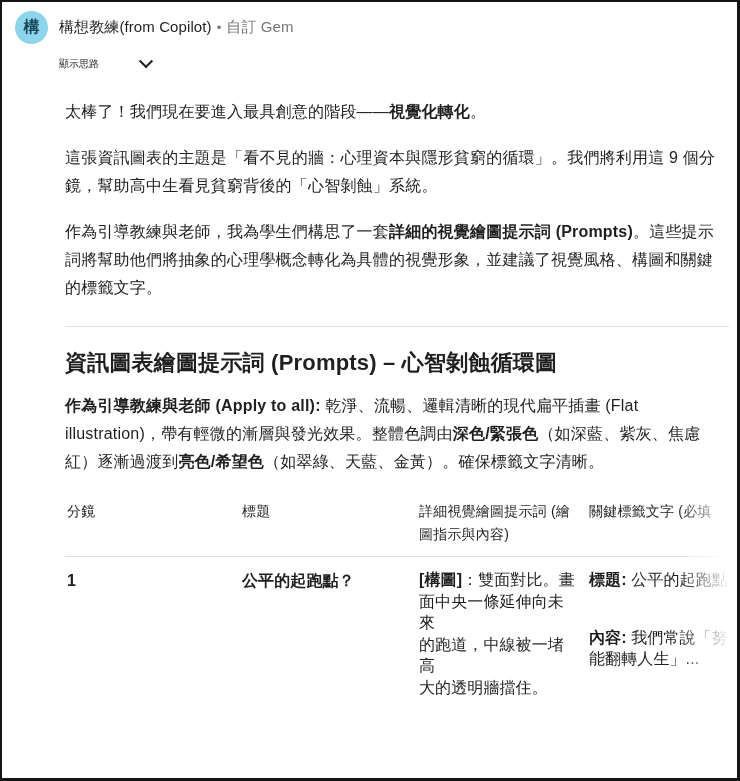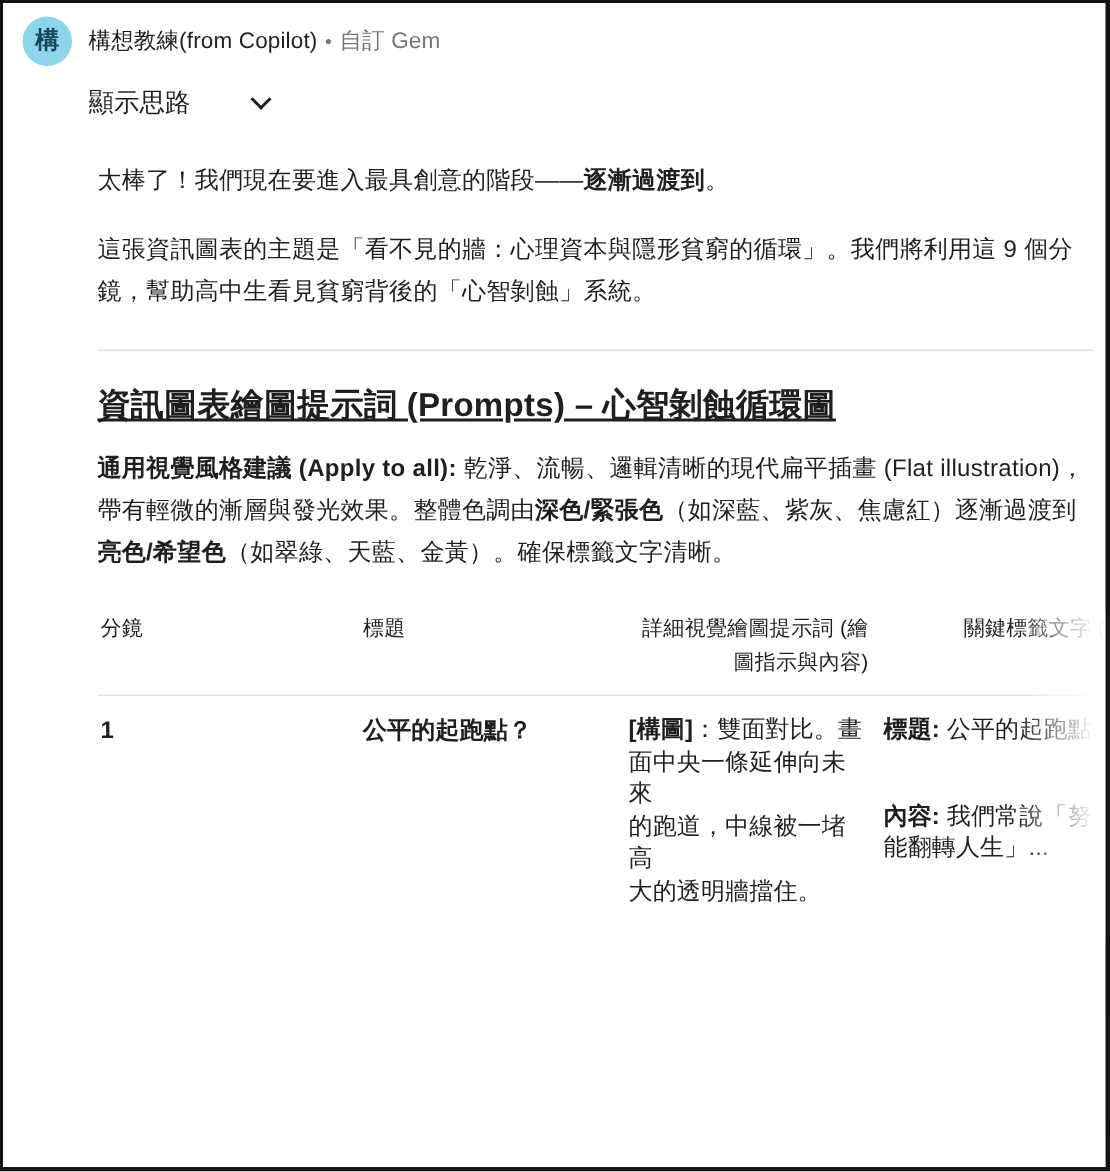"顯示思路" .show-thinking { font-size: 17px -> 10px }
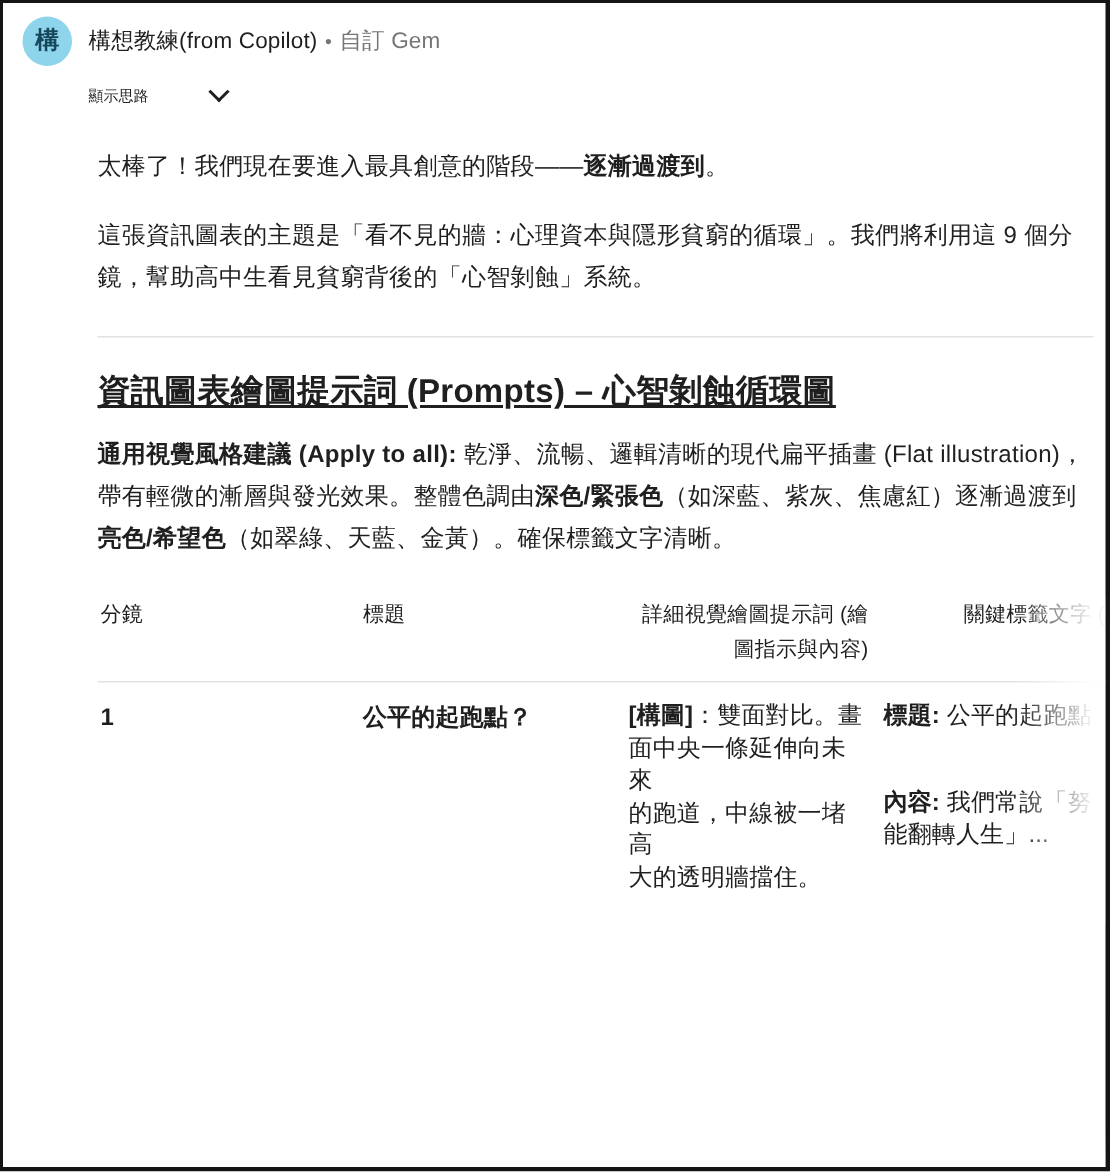"逐漸過渡到" b { text: 逐漸過渡到 -> 視覺化轉化 }
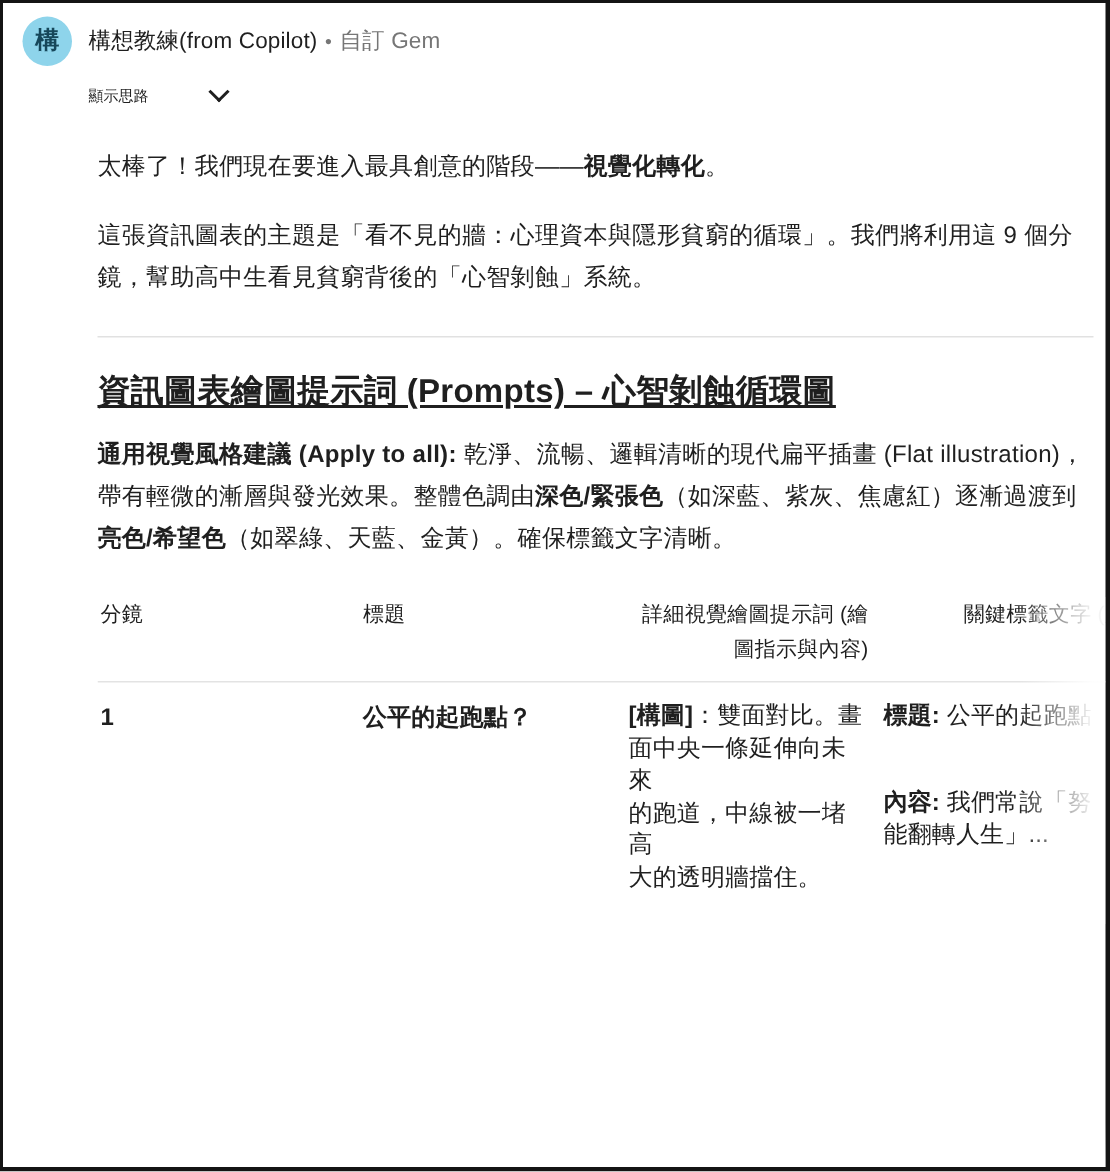"作為引導教練與老師，我為學生們構思了一套詳細的視覺繪圖提示詞" p { html: none -> <p><span>作為引導教練與老師，我為學生們構思了一套</span><b>詳細的視覺繪圖提示詞 (Prompts)</b><span>。這些提示詞將幫助他們將抽象的心理學概念轉化為具體的視覺形象，並建議了視覺風格、構圖和關鍵的標籤文字。</span></p> }
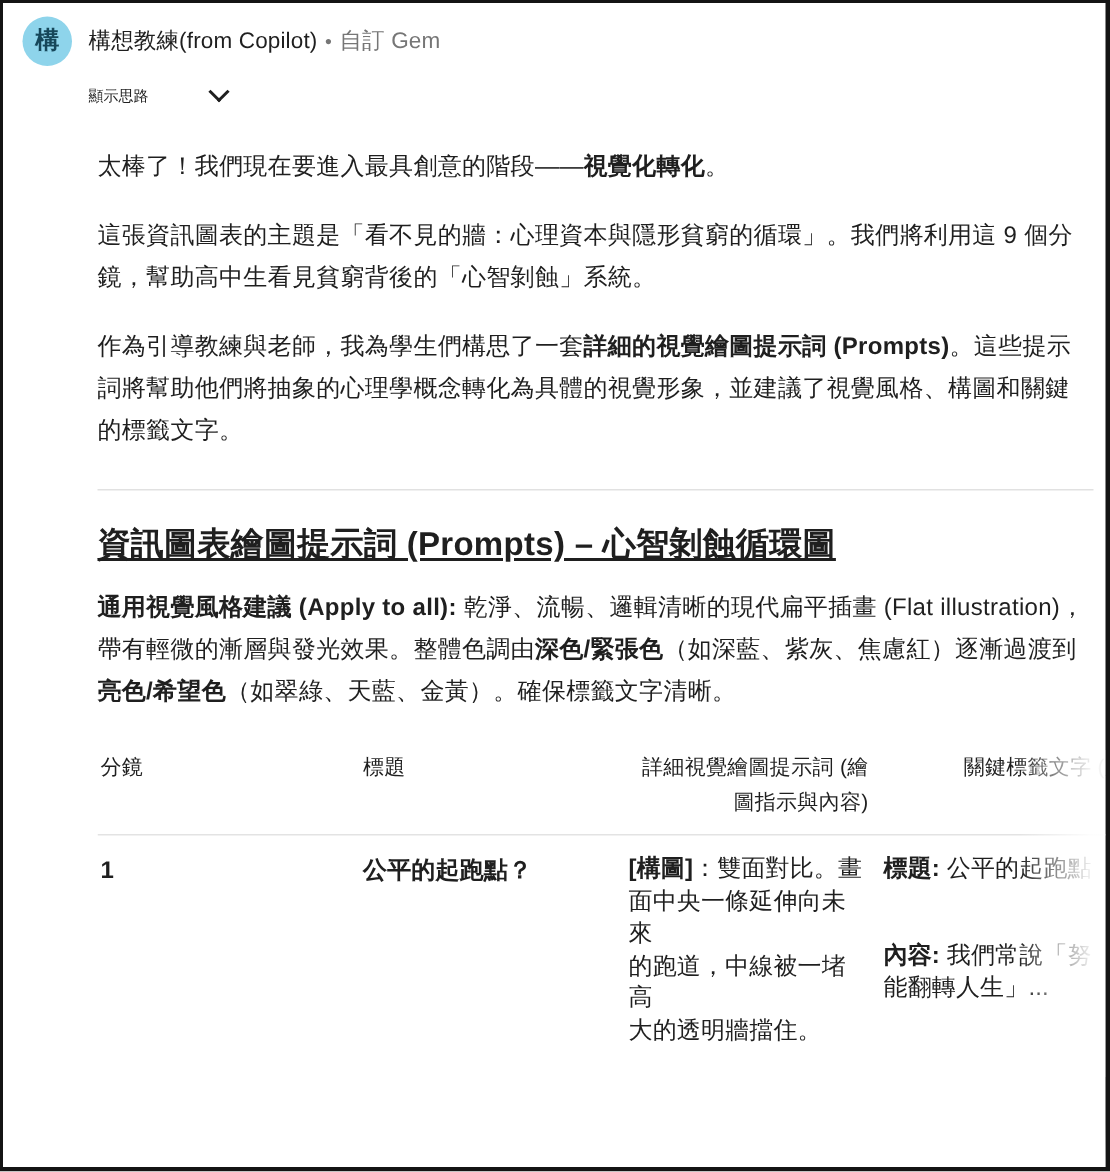"資訊圖表繪圖提示詞 (Prompts) – 心智剝蝕循環圖" h2.section-title { text-decoration: underline -> none }
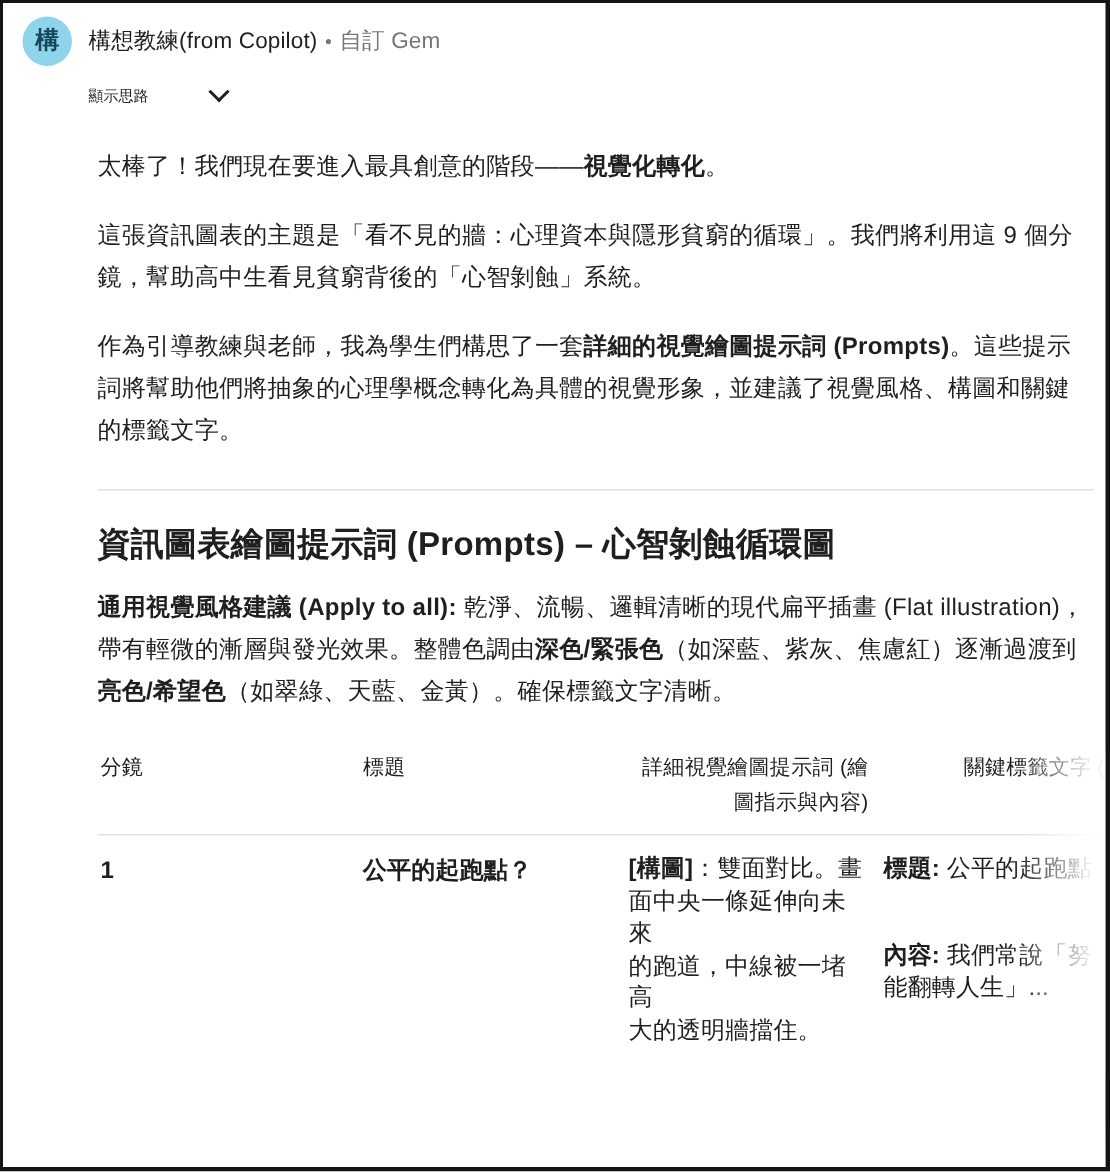"通用視覺風格建議 (Apply to all):" b { text: 通用視覺風格建議 -> 作為引導教練與老師 }
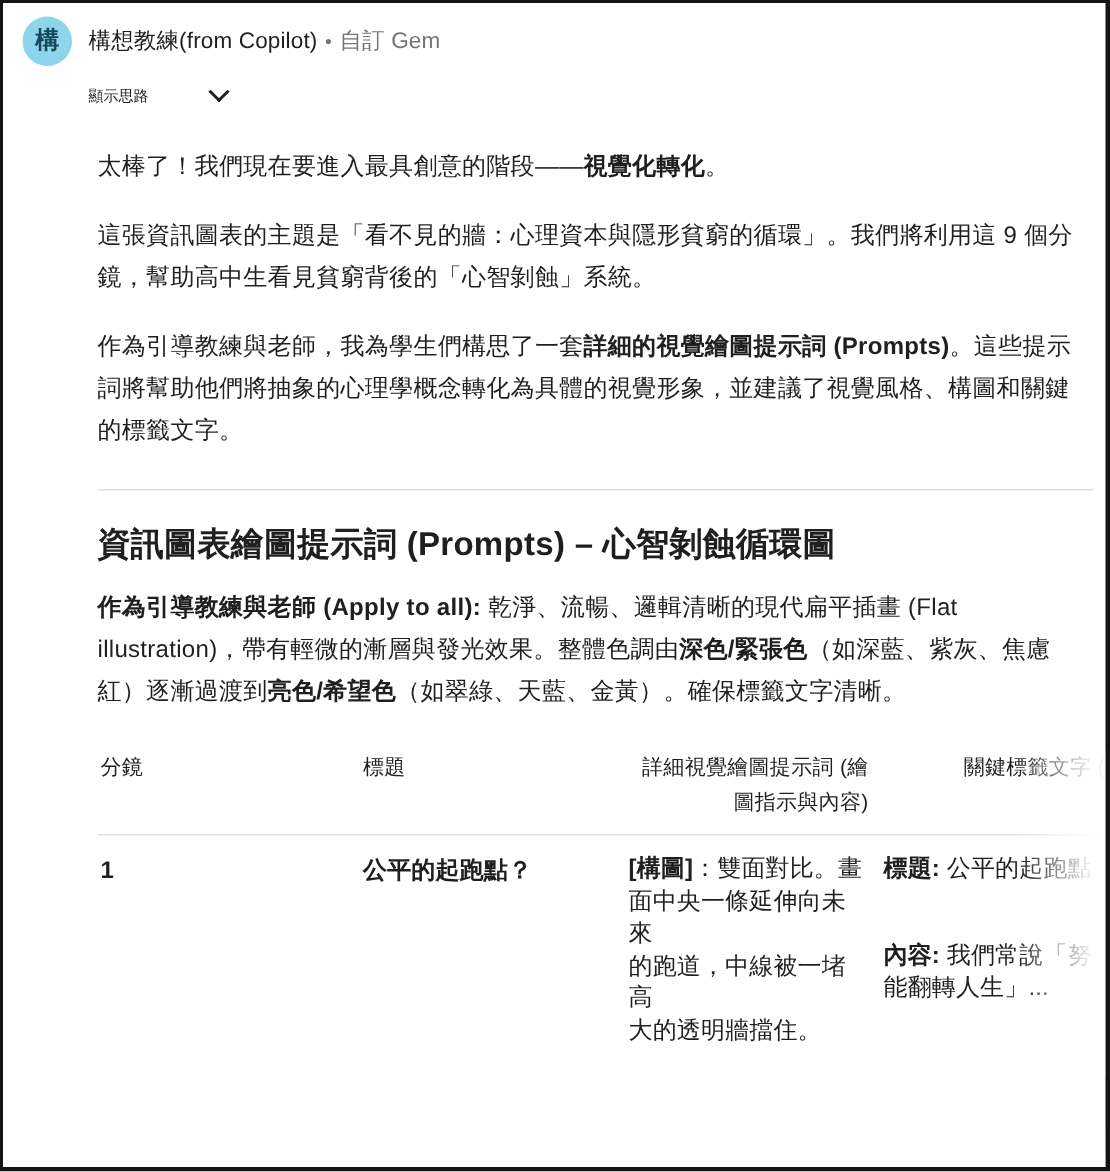"詳細視覺繪圖提示詞 (繪" .pre { text-align: right -> none }
